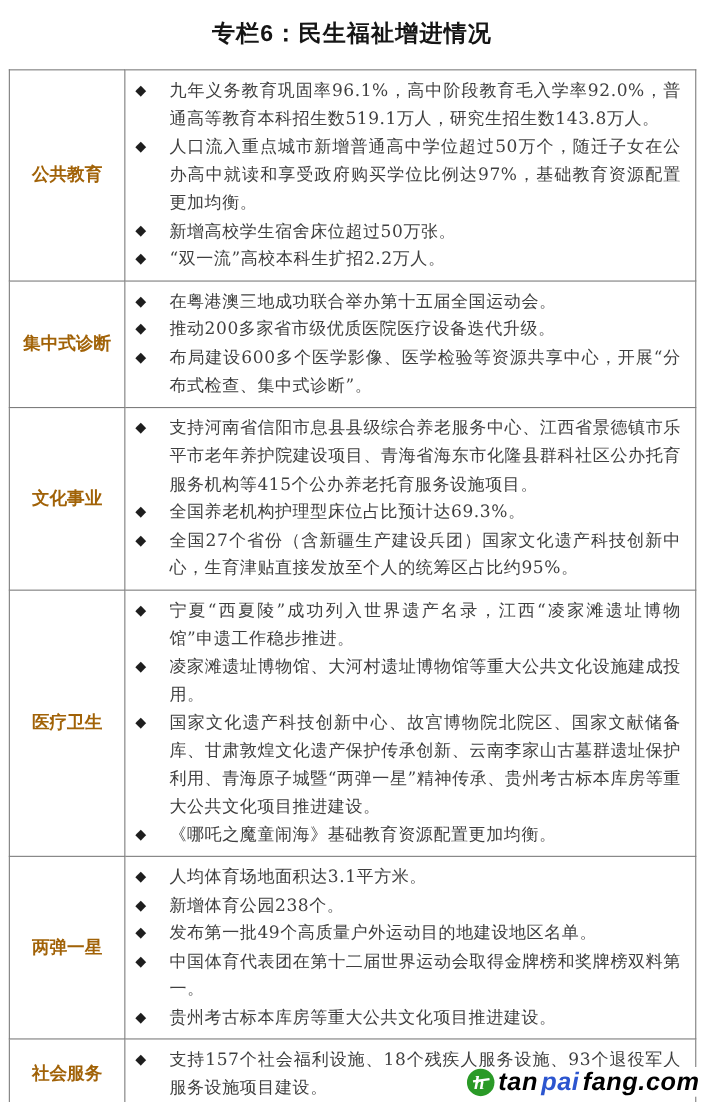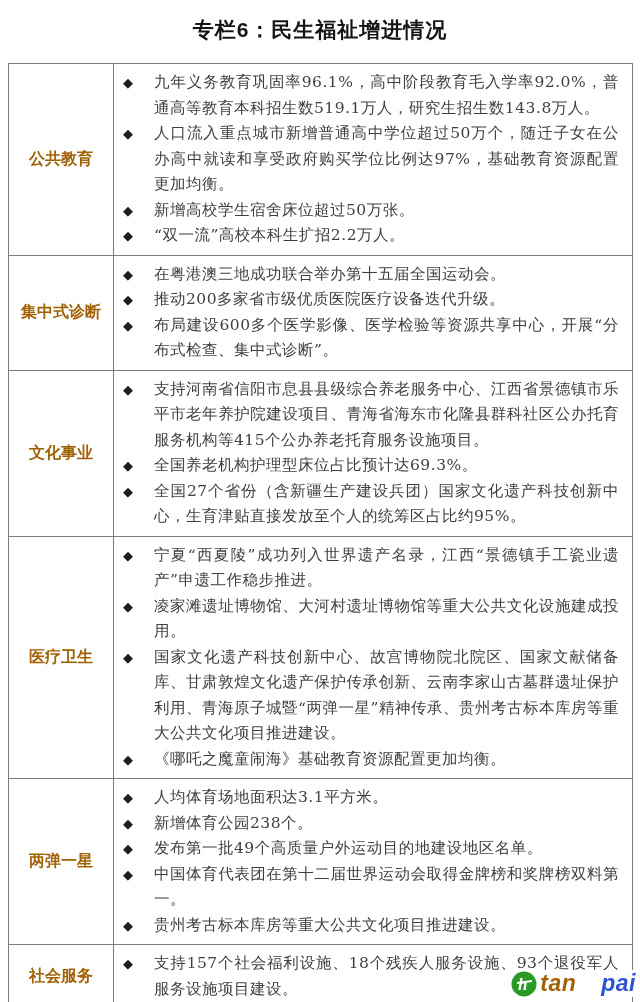"宁夏“西夏陵”成功列入世界遗产名录，江西“景德镇手工瓷业遗产”申遗工作稳步推进。" span { text: 景德镇手工瓷业遗产 -> 凌家滩遗址博物馆 }
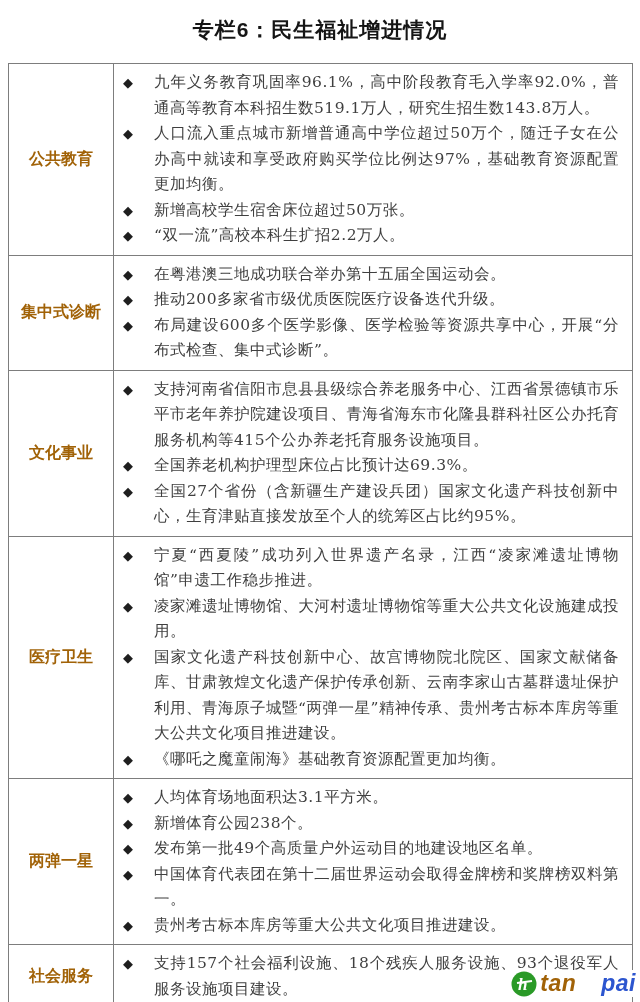"tan" .wm-green { color: #a16207 -> #000000 }
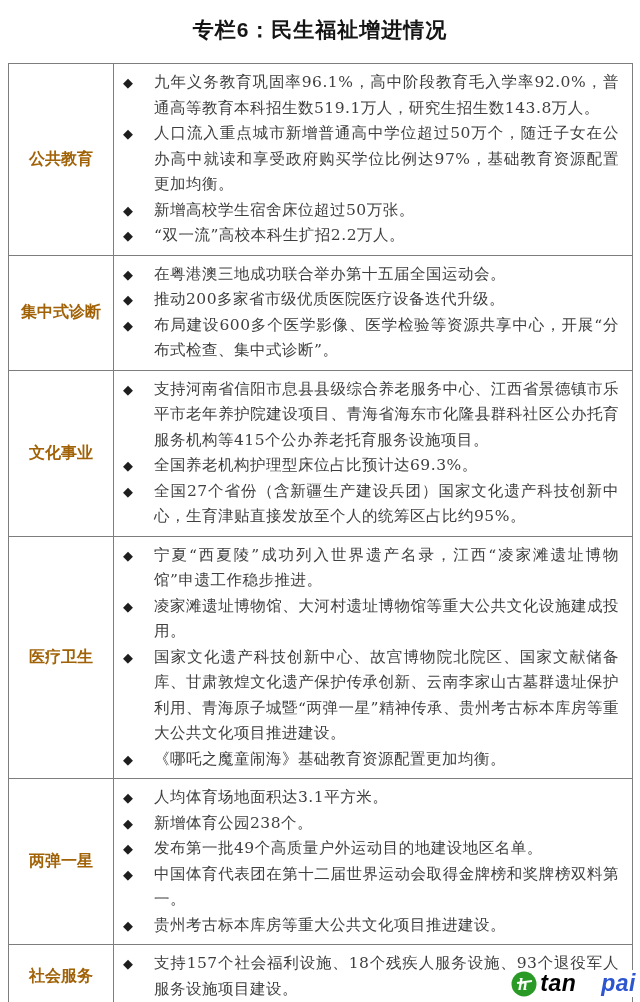"pai" .wm-blue { margin-left: 22px -> none }
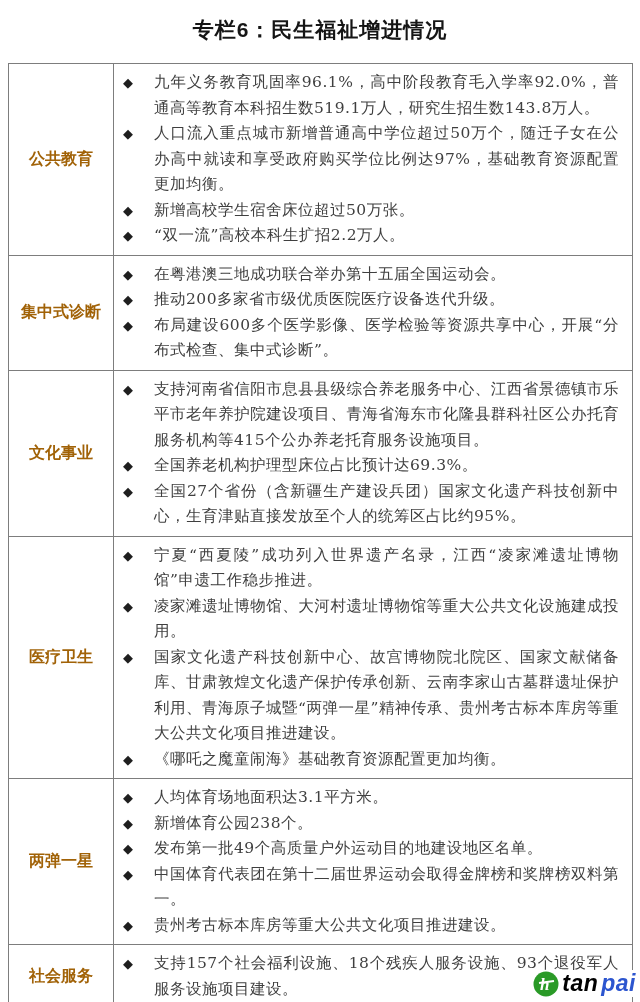"fang.com" span.wm-green { html: none -> <span>fang.com</span> }
